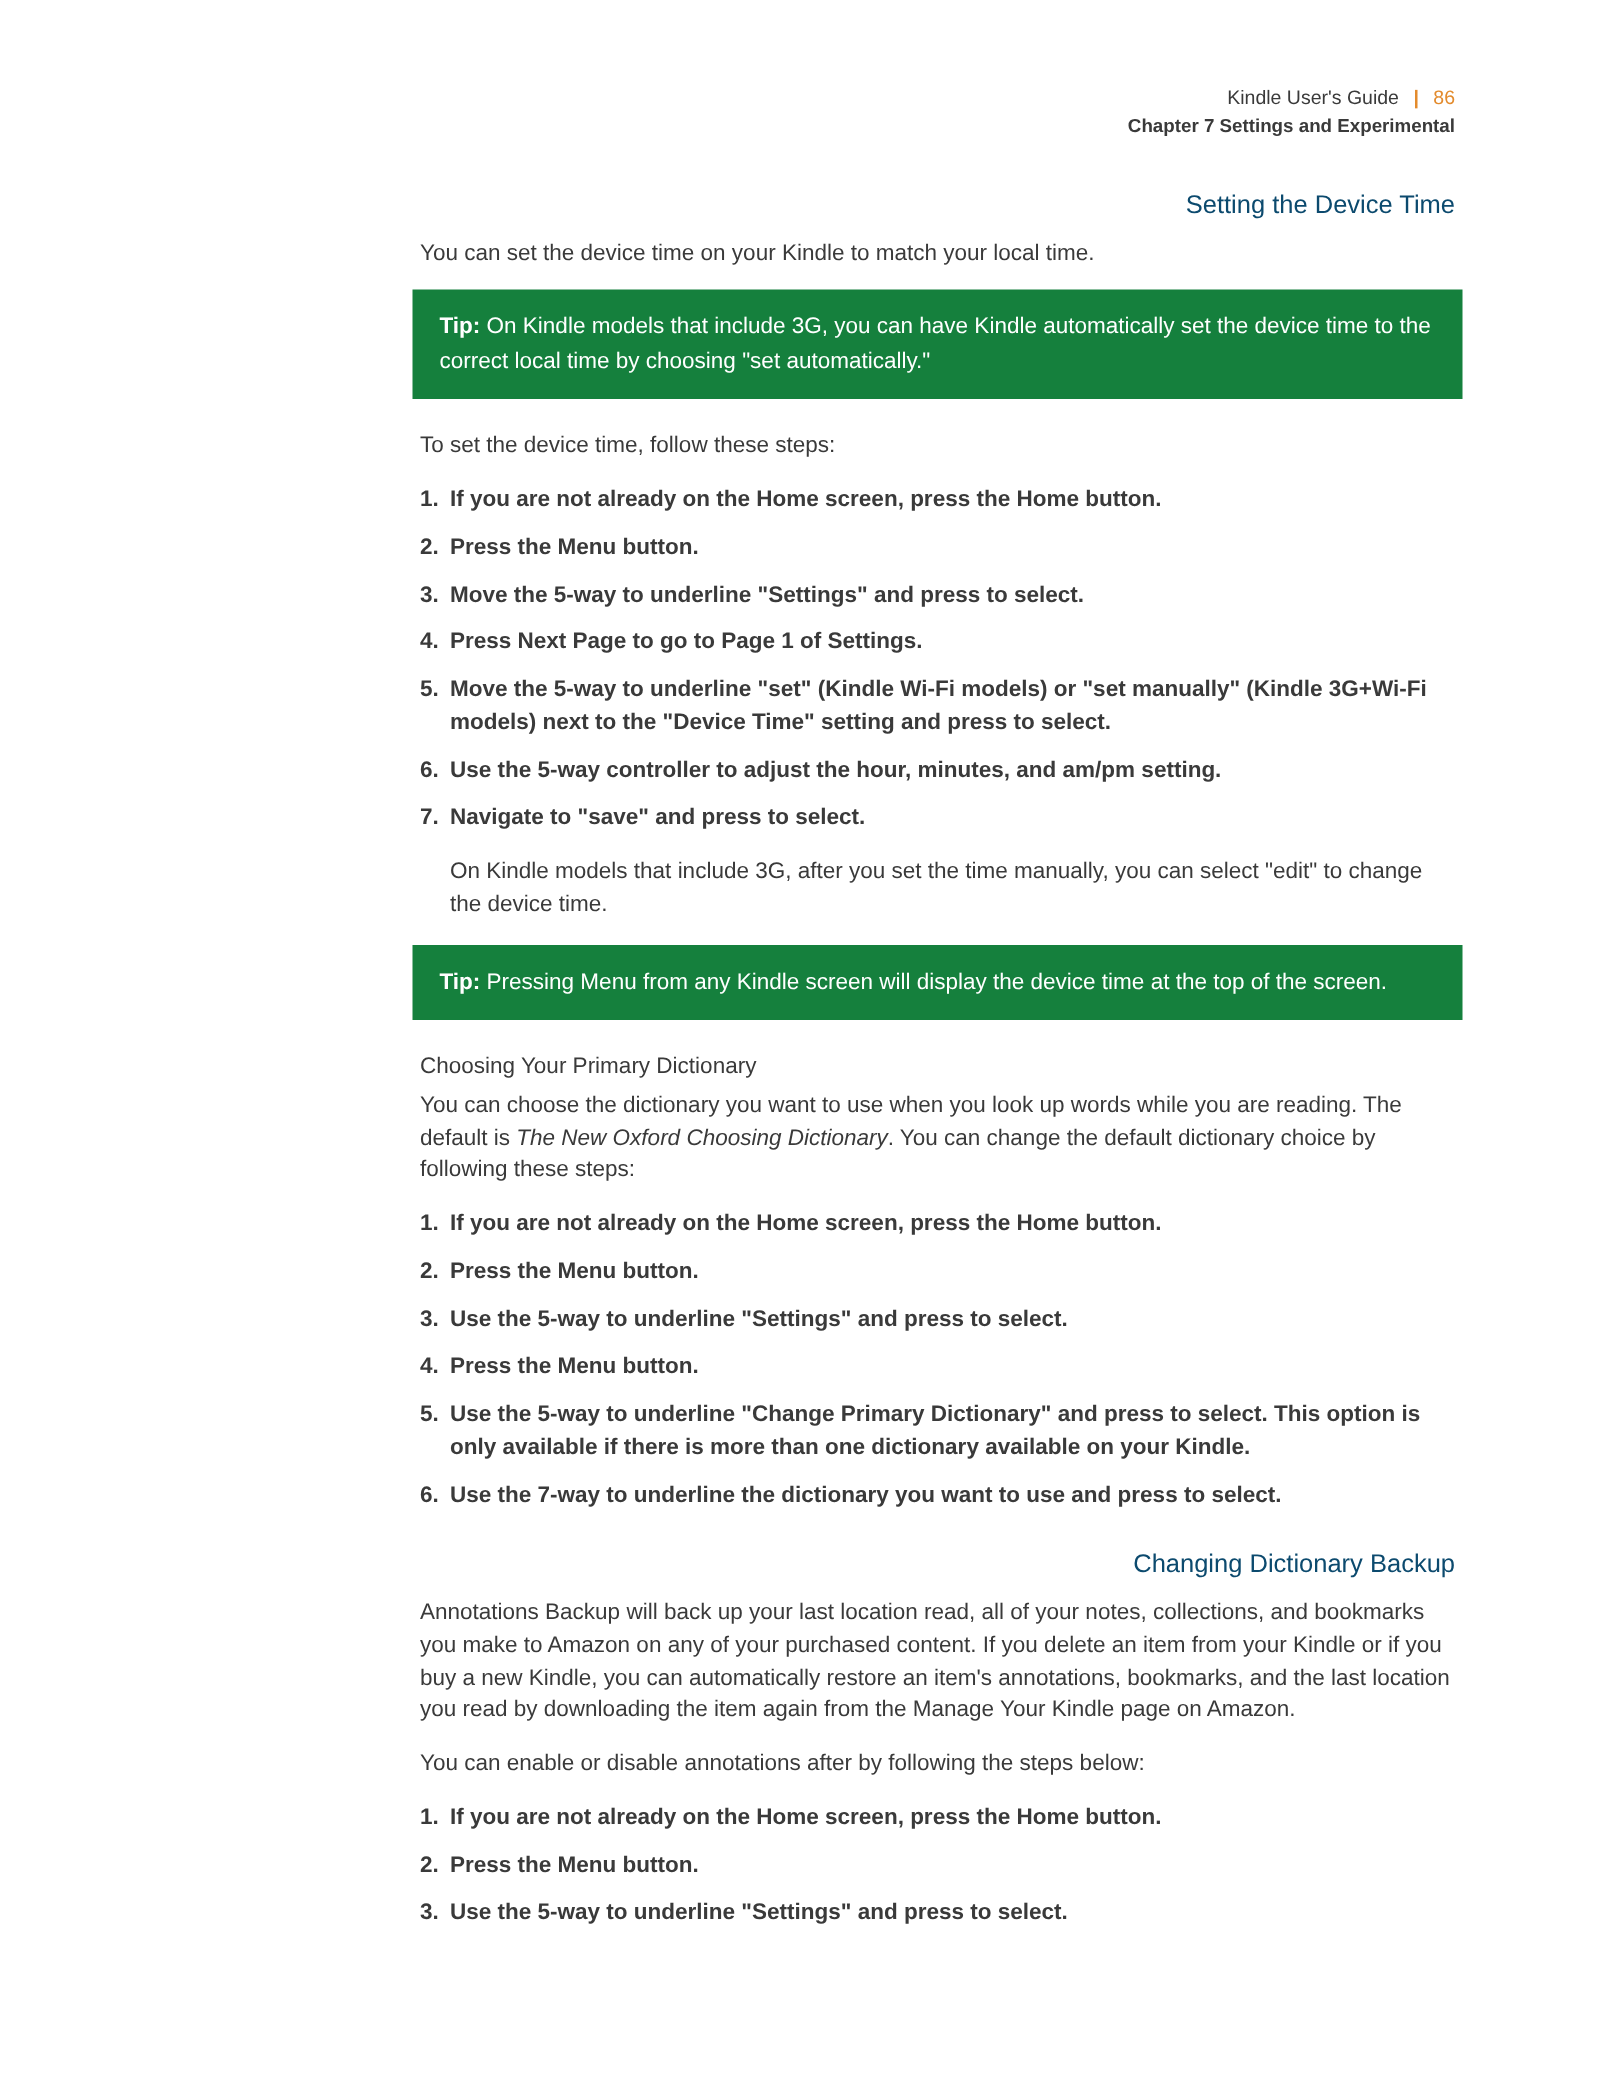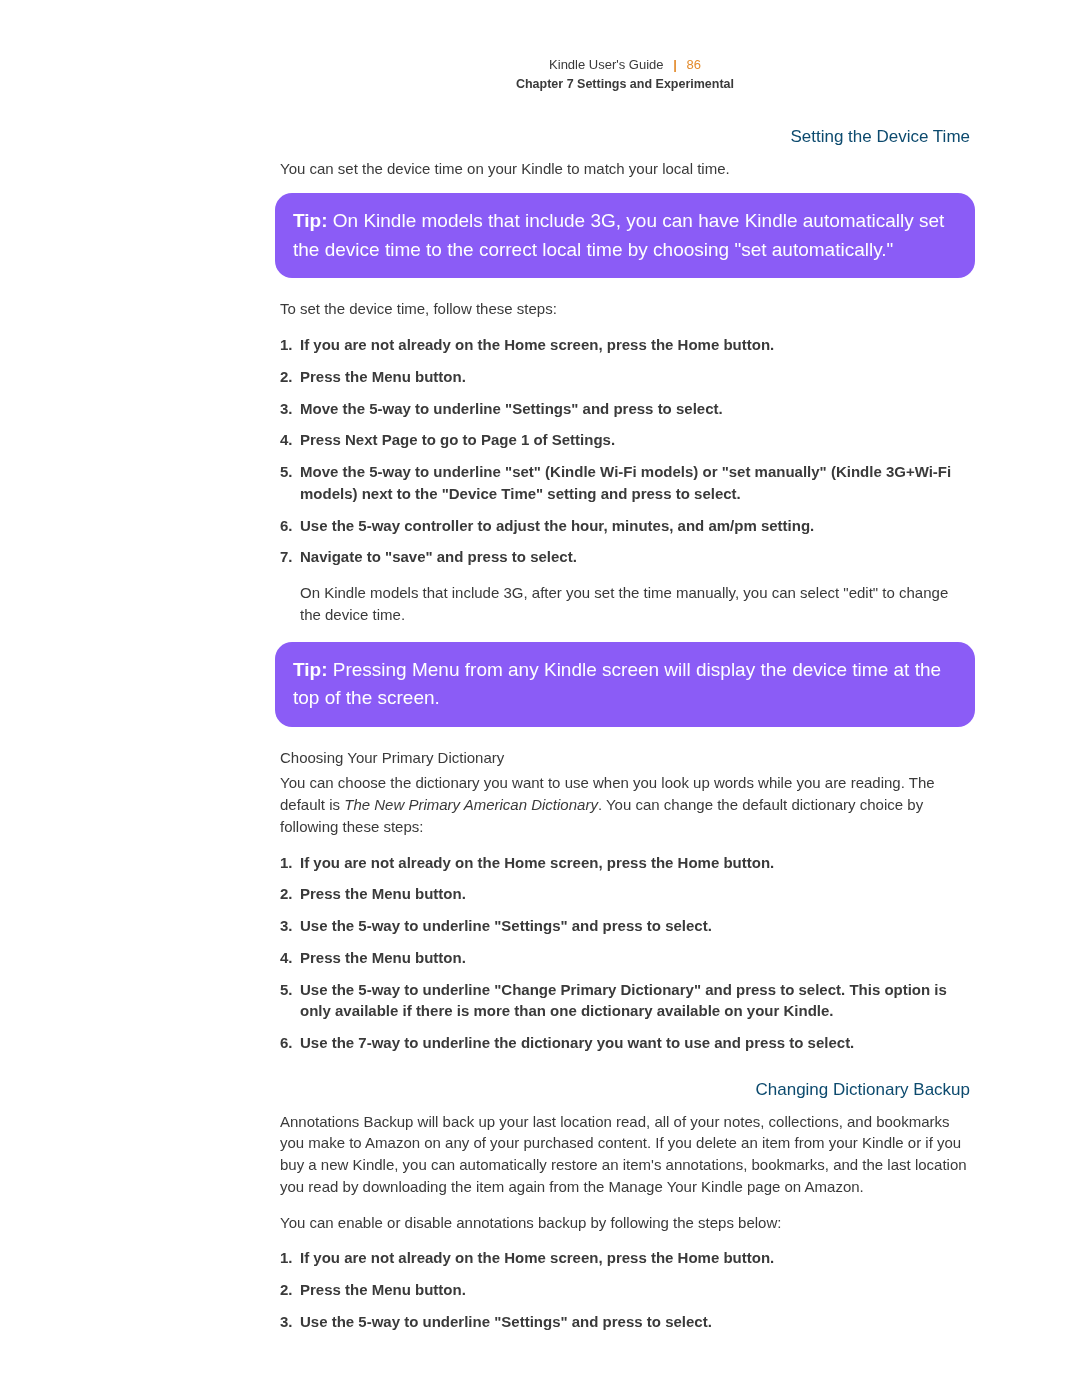"Kindle User's Guide | 86" .running-head { text-align: center -> right }
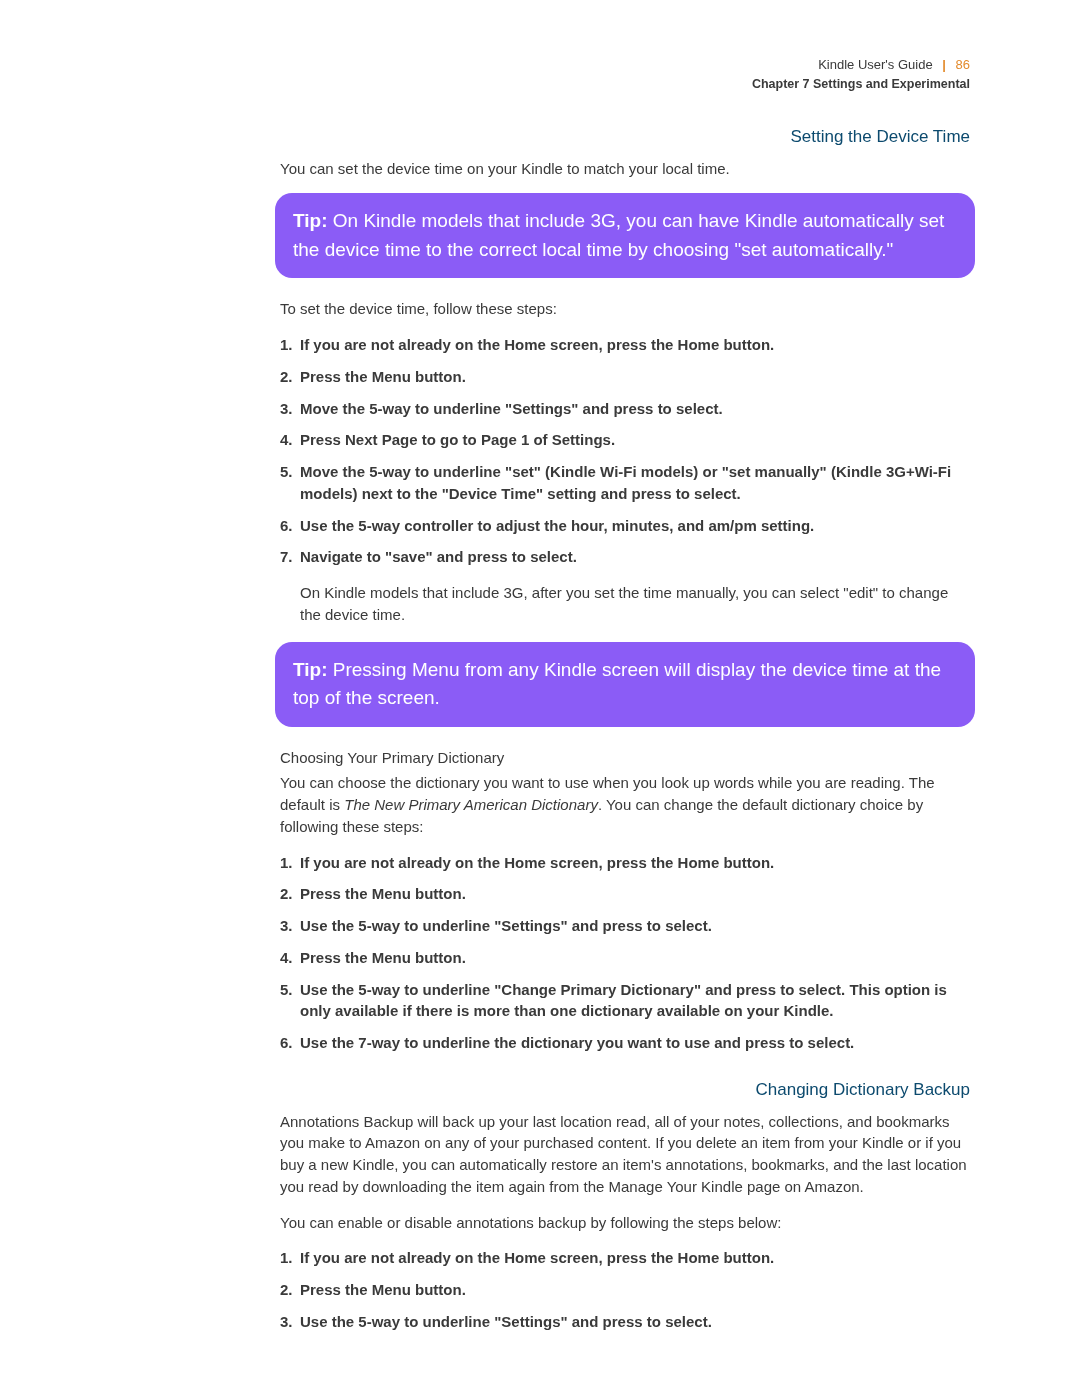"Tip: On Kindle models that" .tipbox { background: #8b5cf6 -> #15803d; border-radius: 17px -> none; font-size: 19px -> 15px }
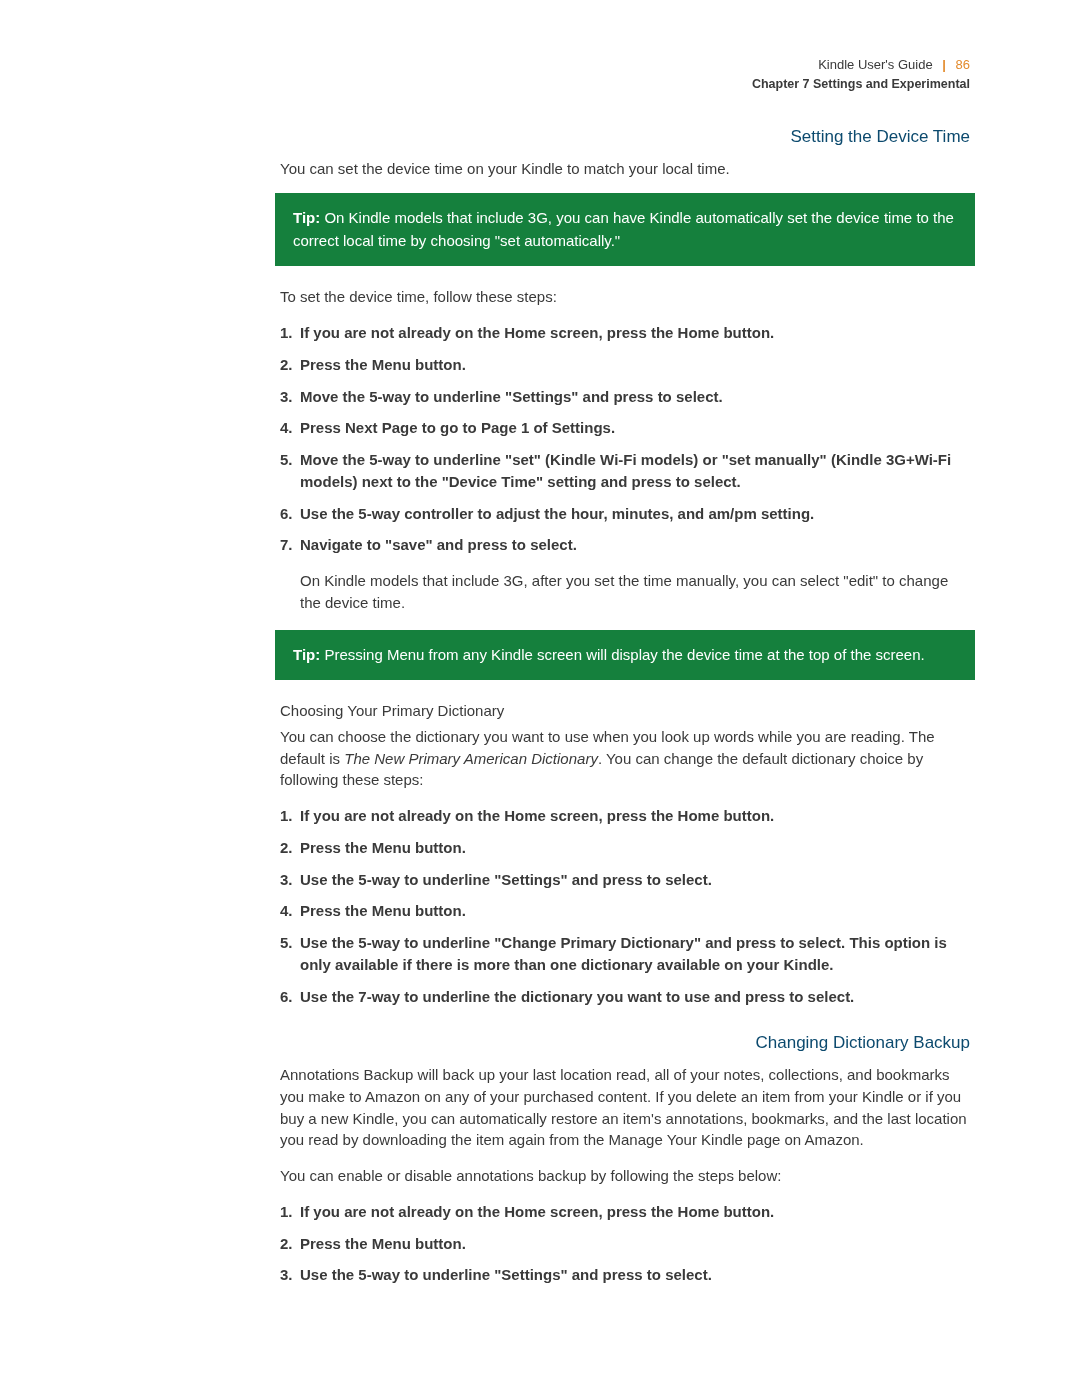"The New Primary American Dictionary" span.italic { text: Primary American -> Oxford Choosing }
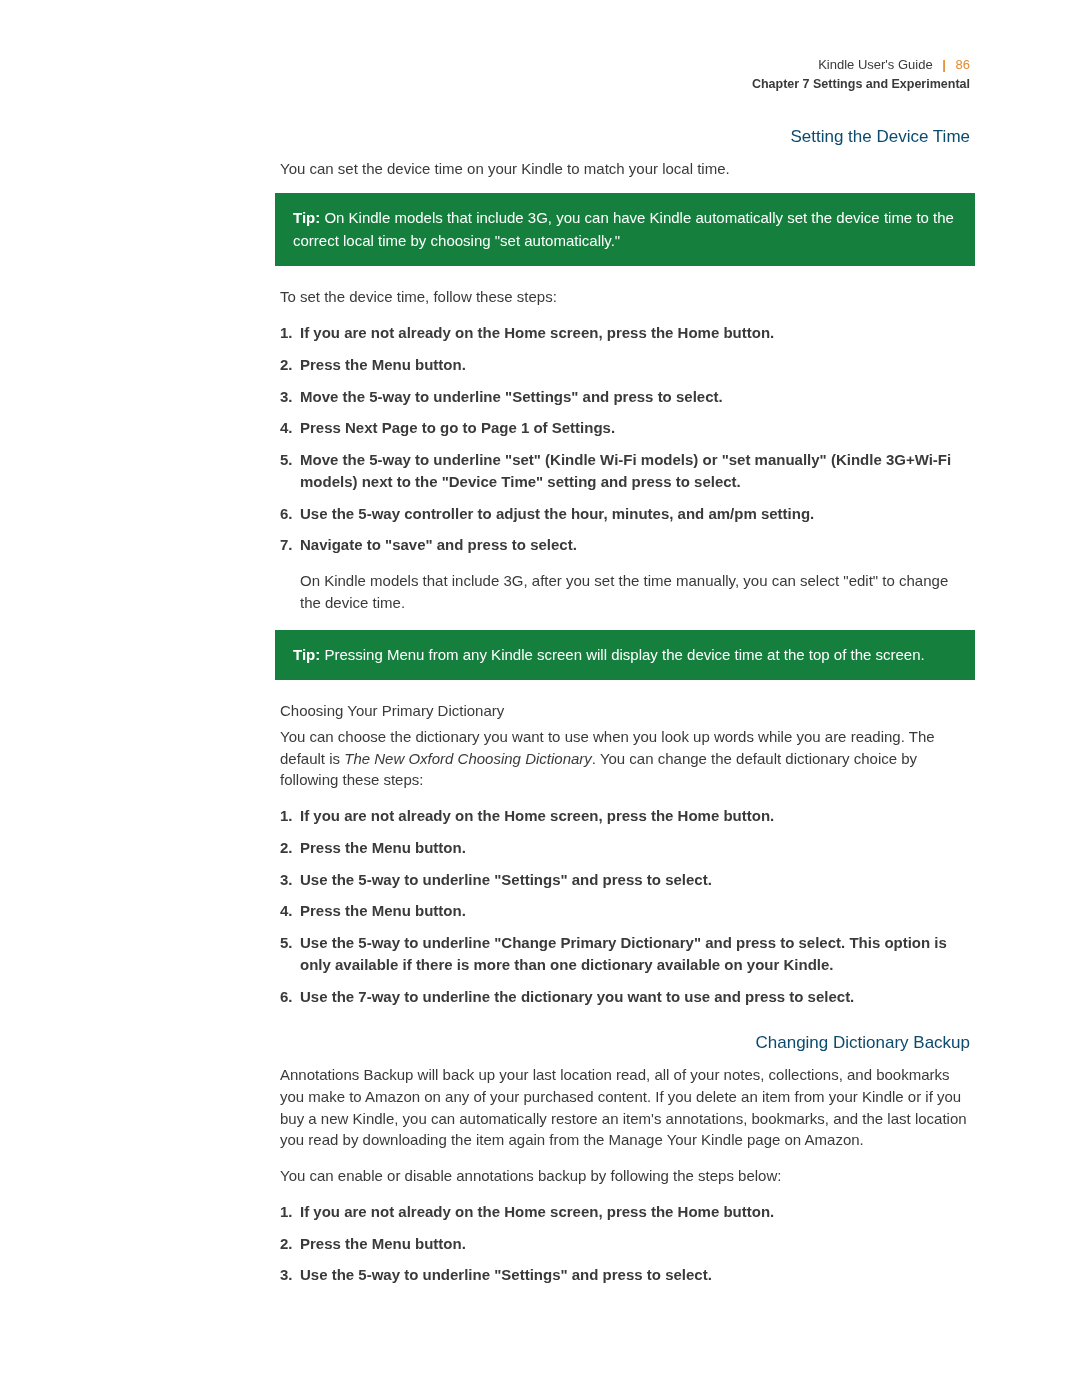"You can enable or disable" p { text: backup -> after }
